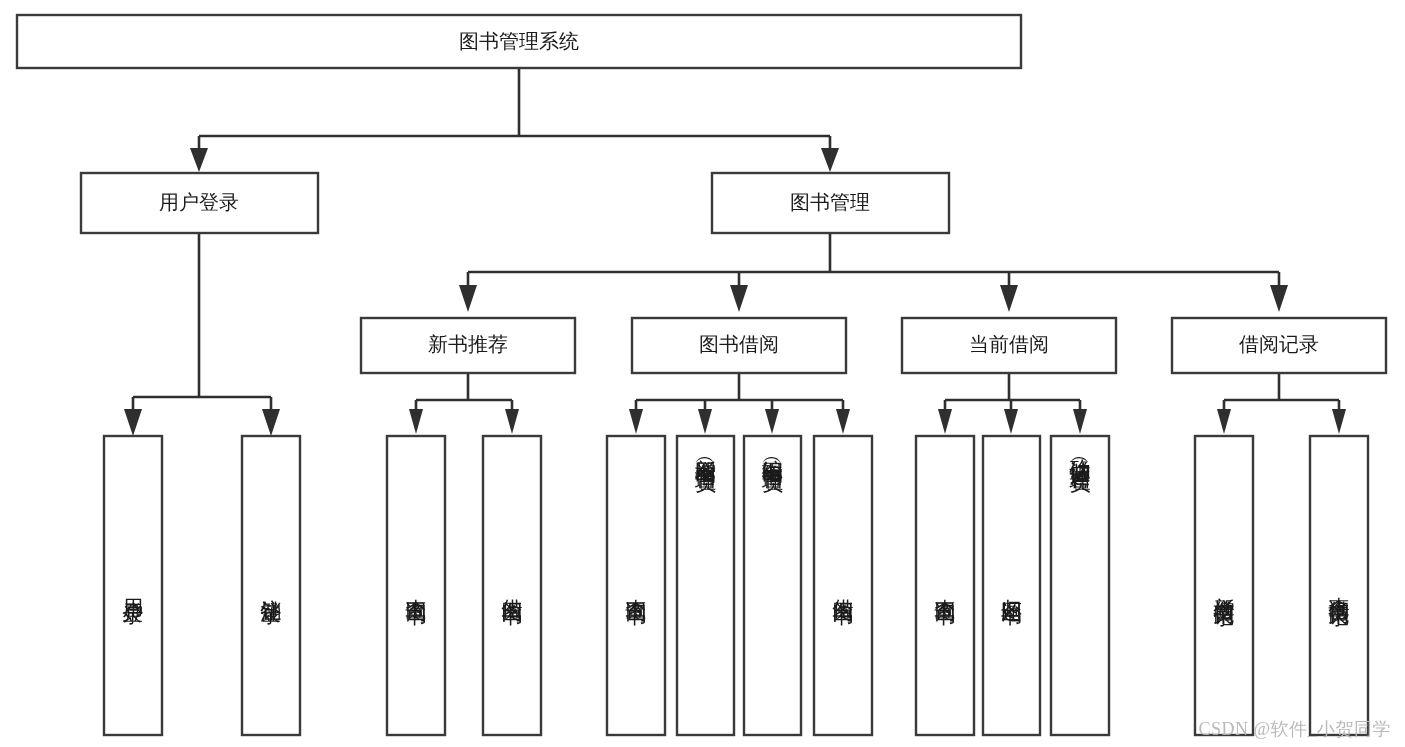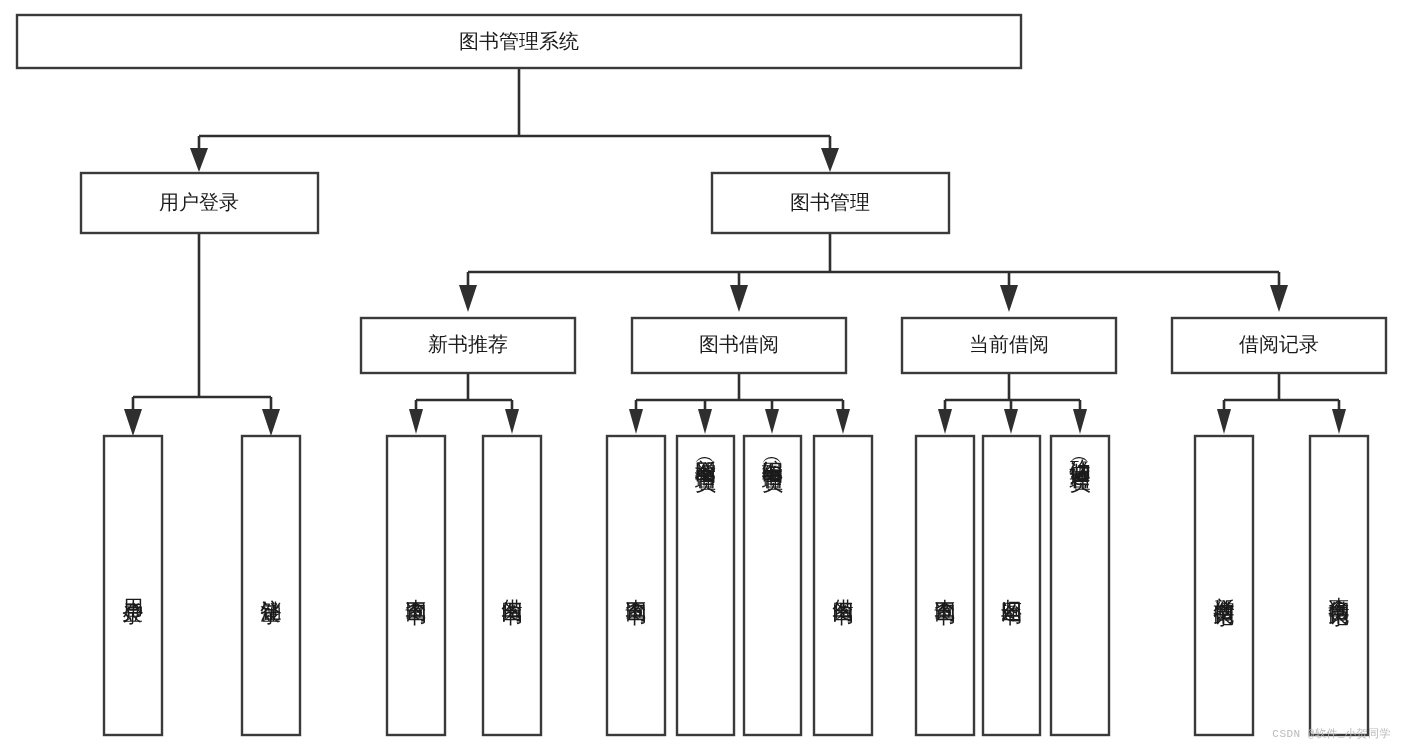"CSDN @软件_小贺同学" .watermark { font-family: Liberation Mono, monospace -> Liberation Serif, serif; font-size: 11px -> 18px }
